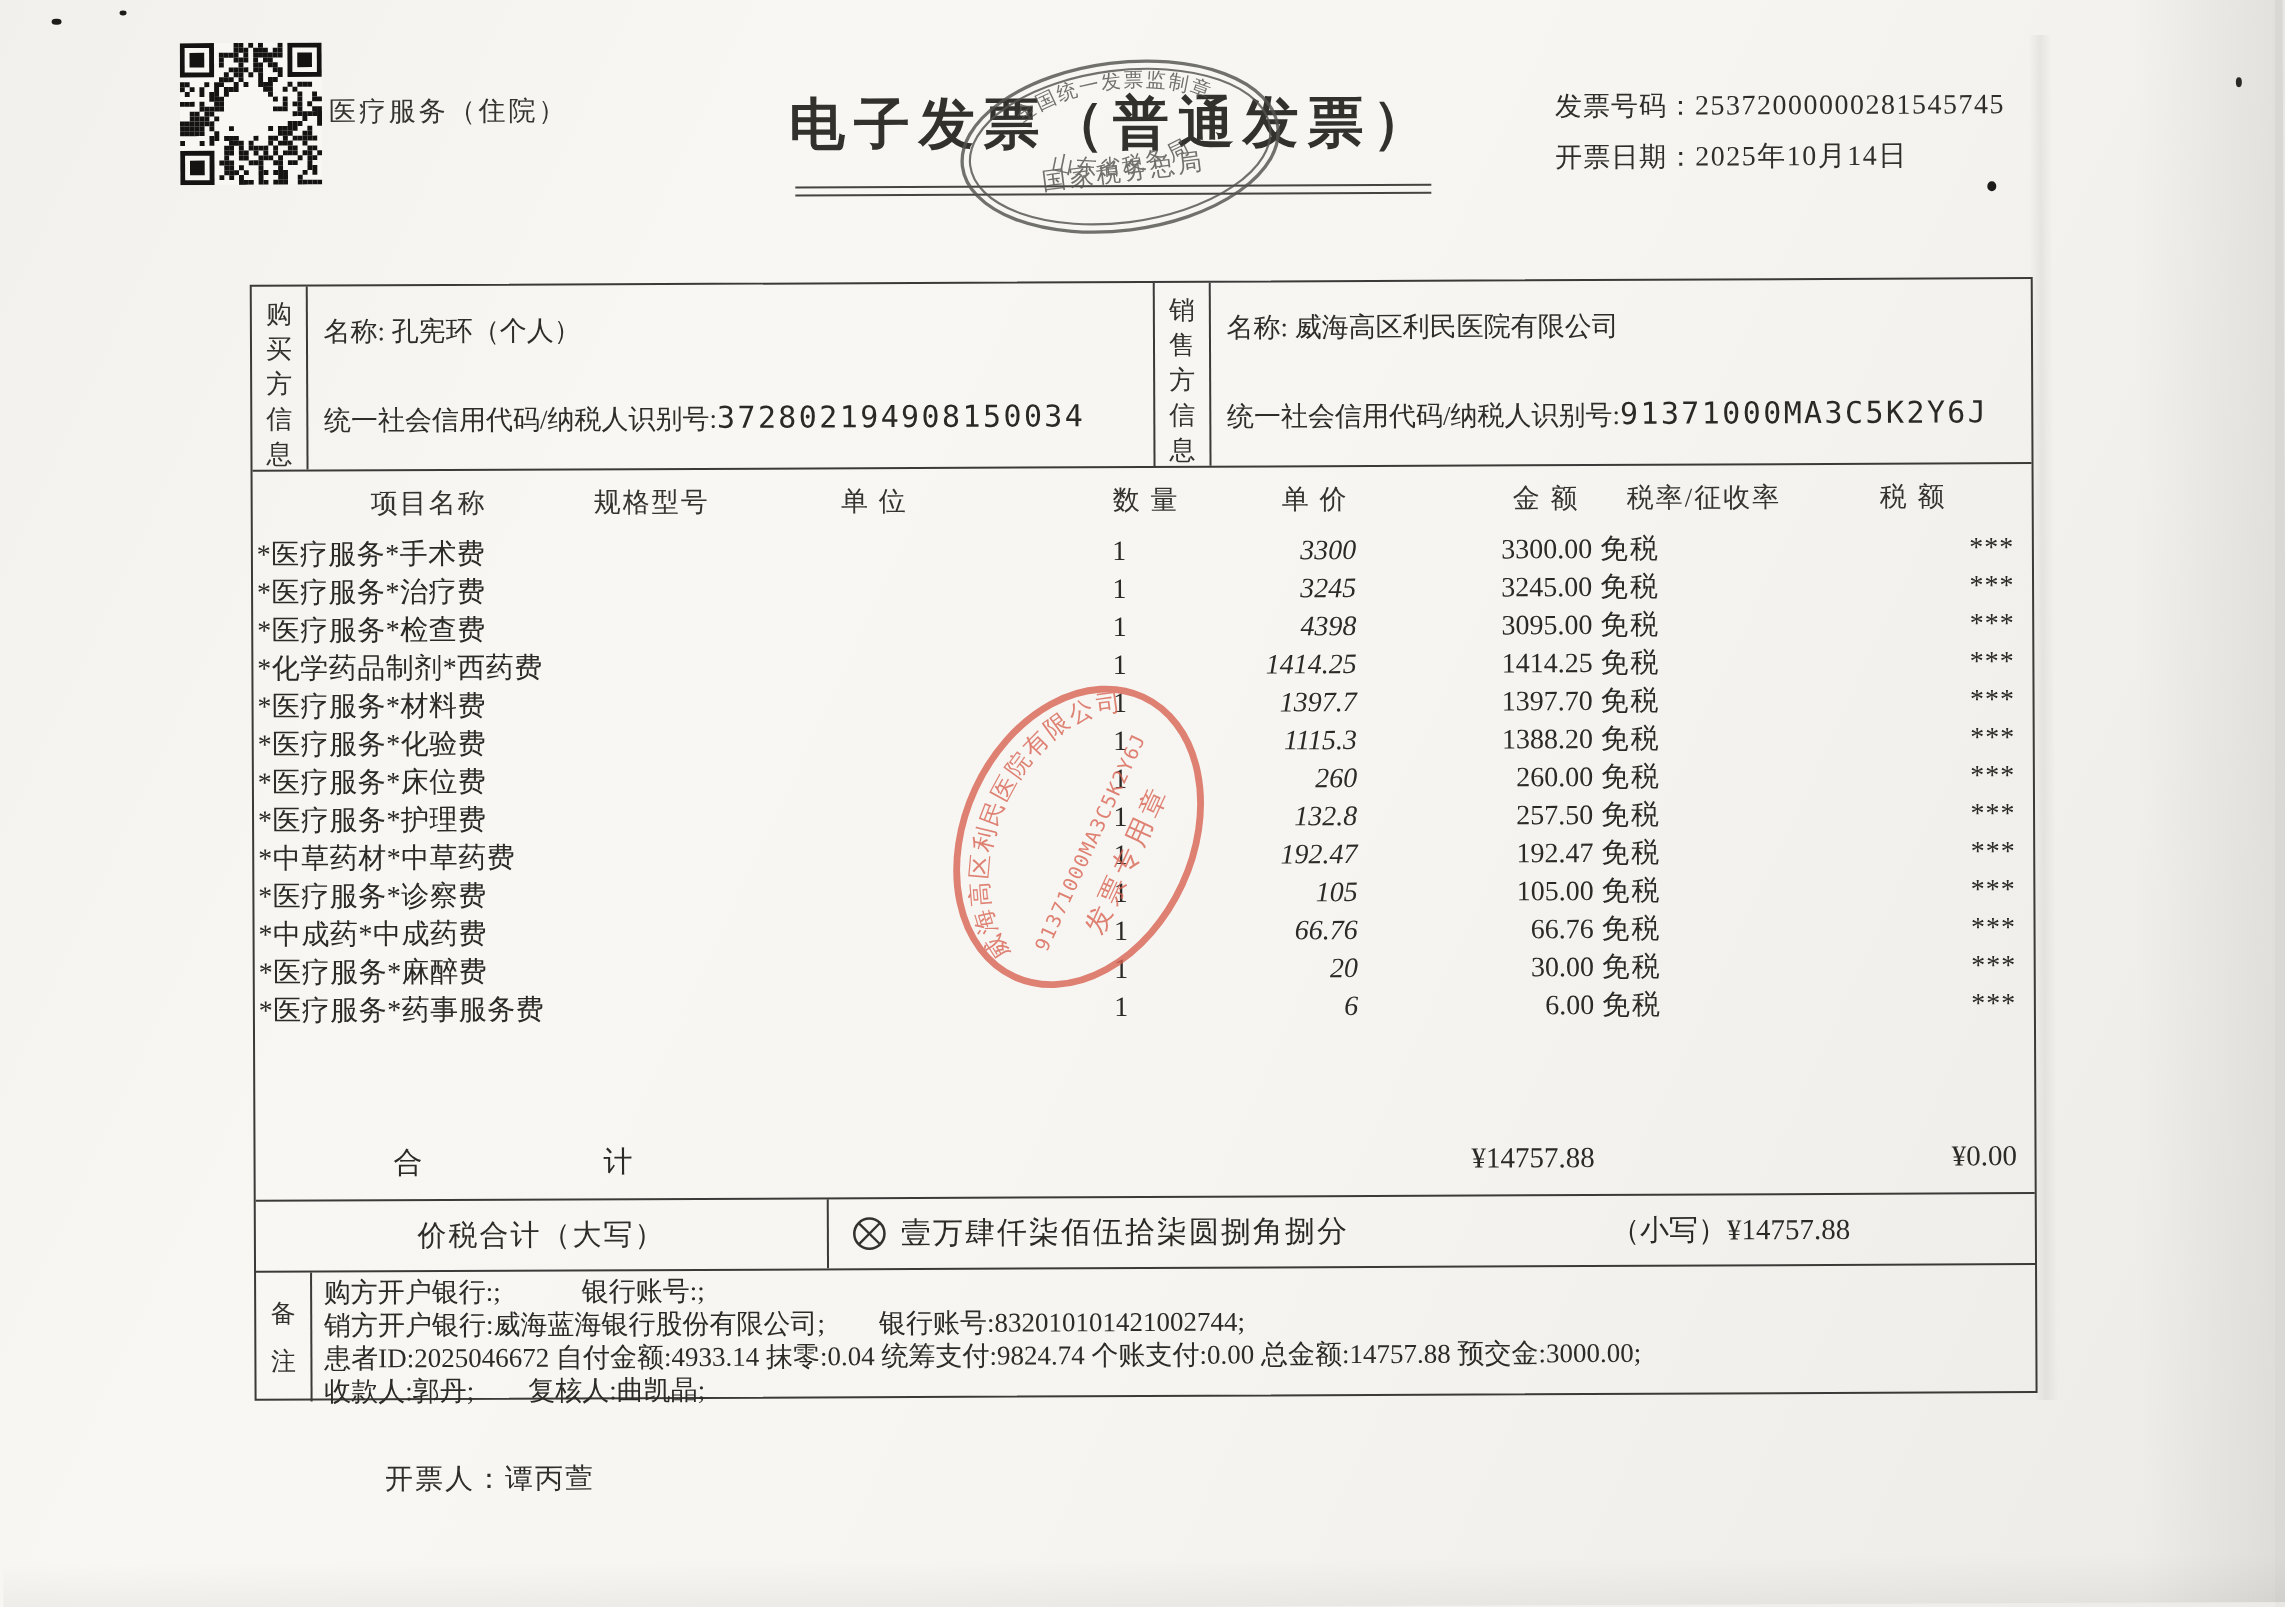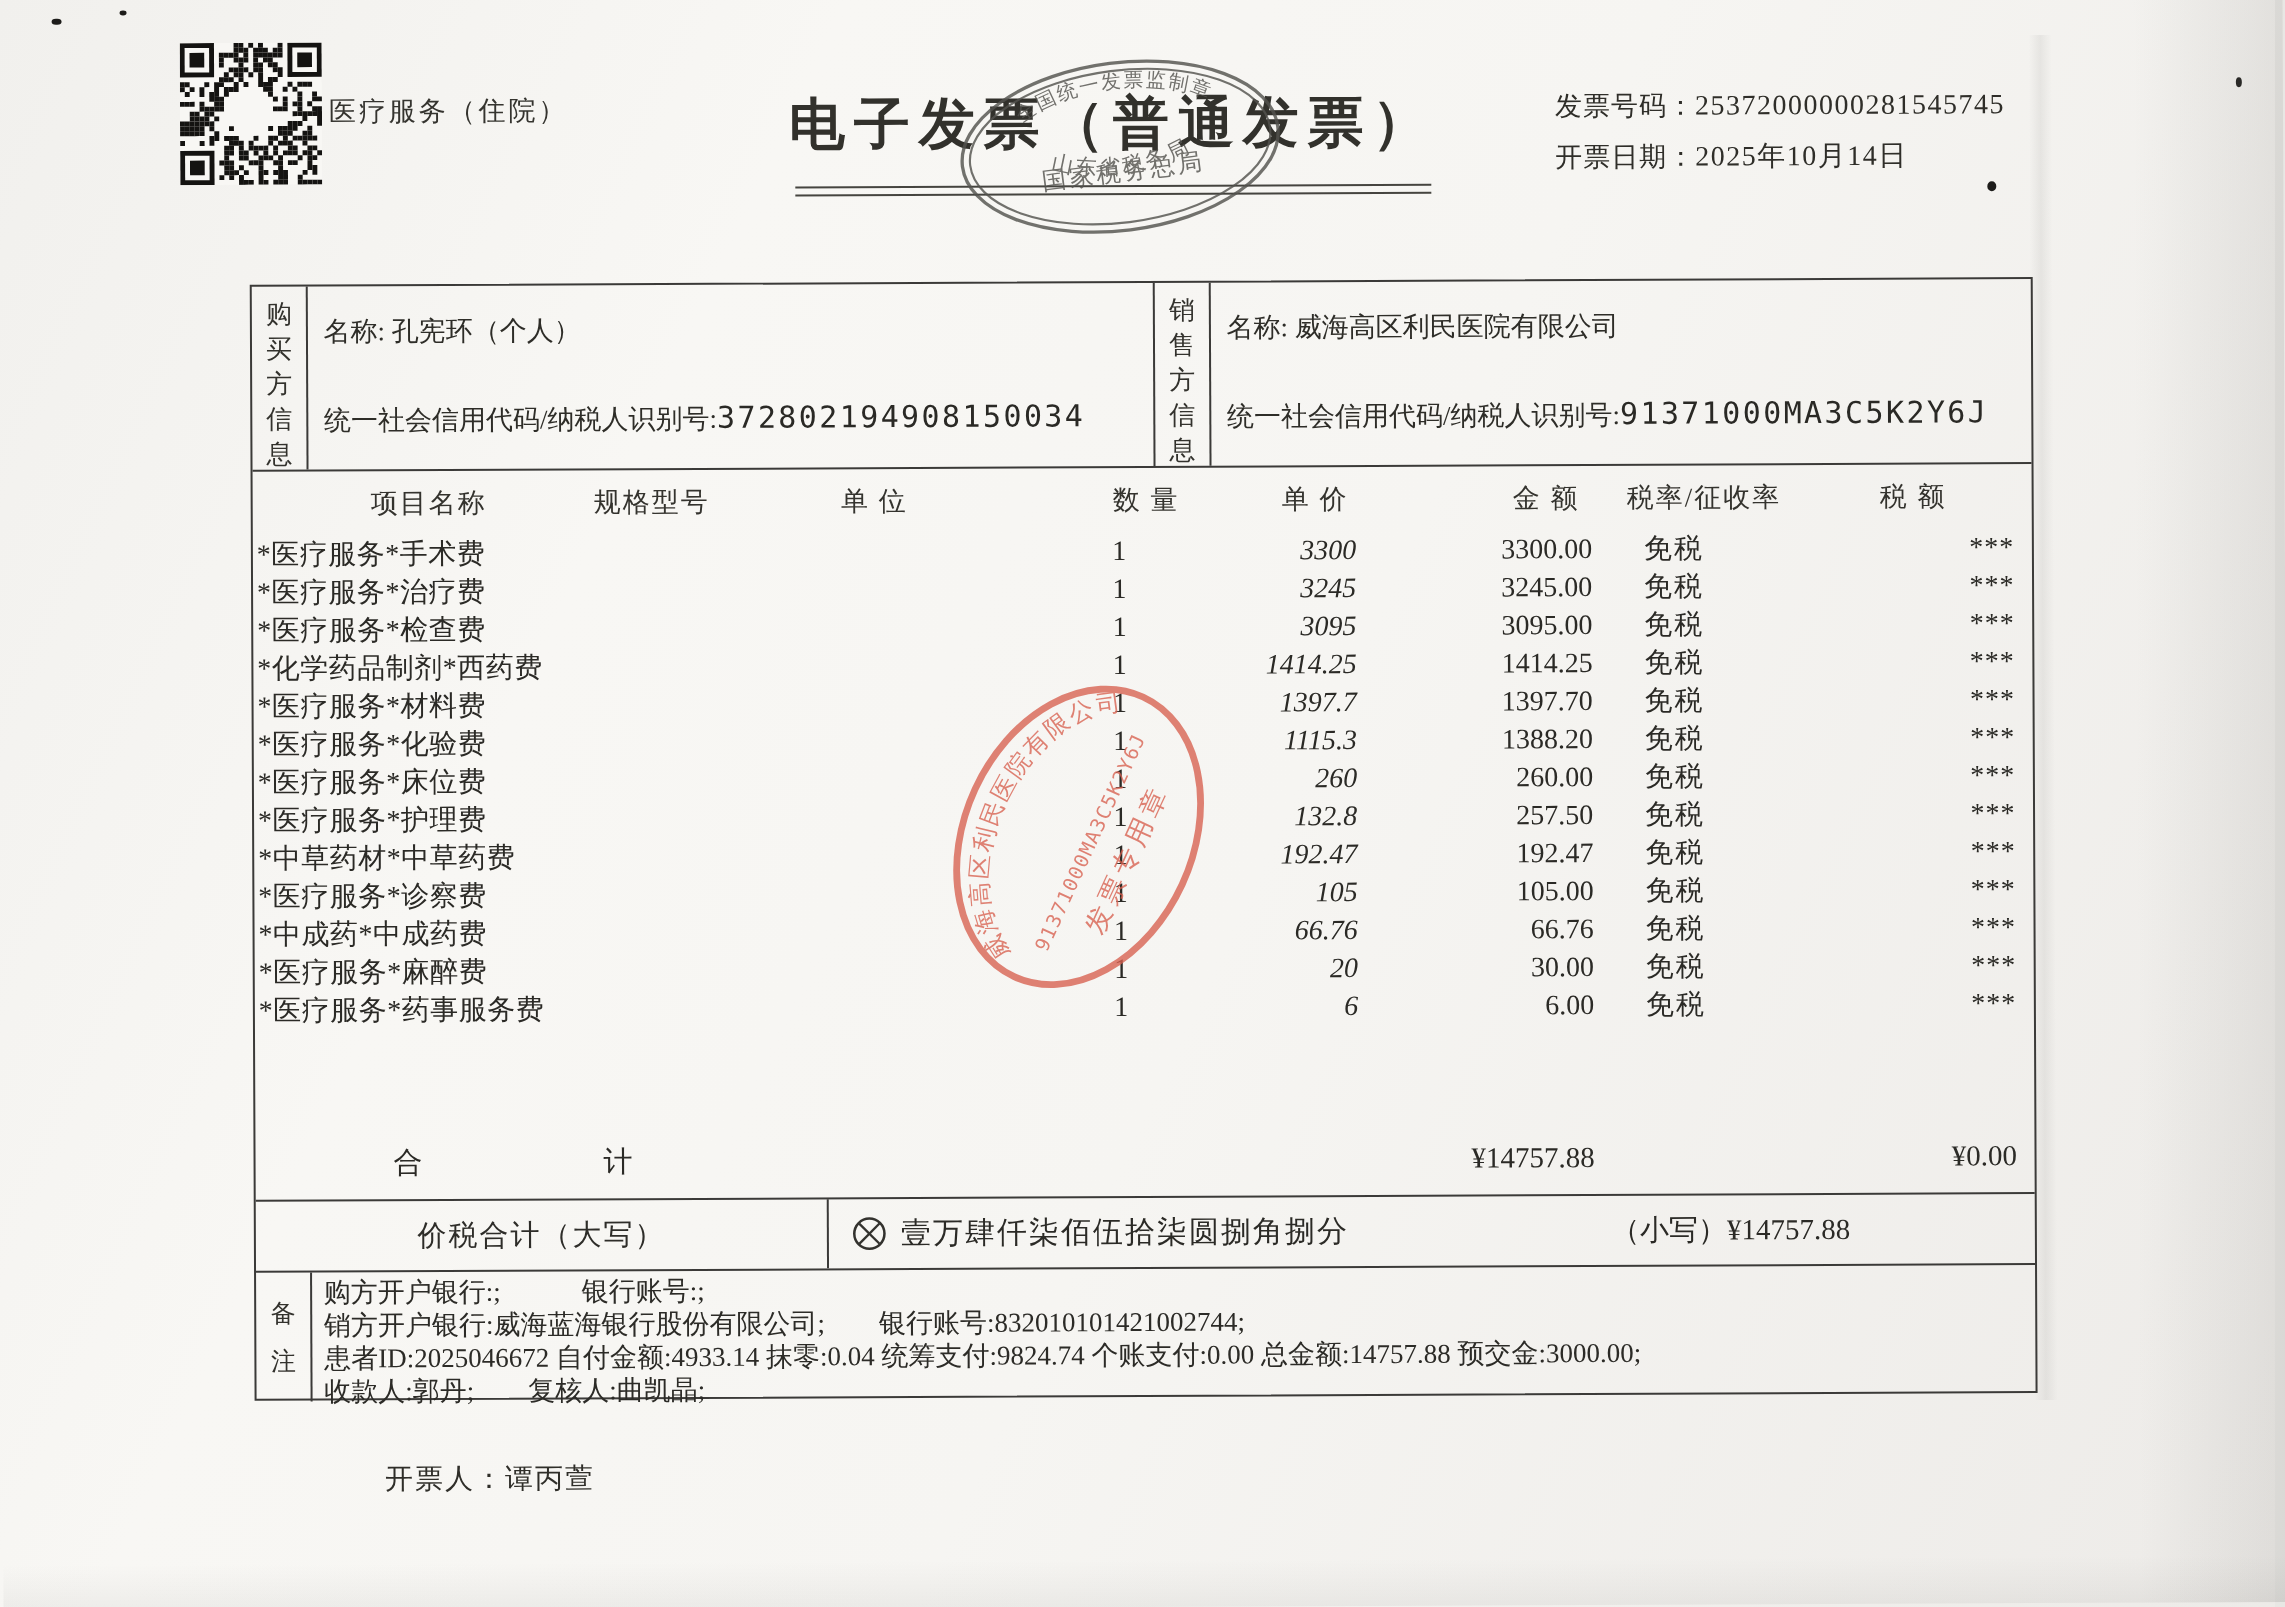"免税" .irow .c-rate { text-align: center -> left }
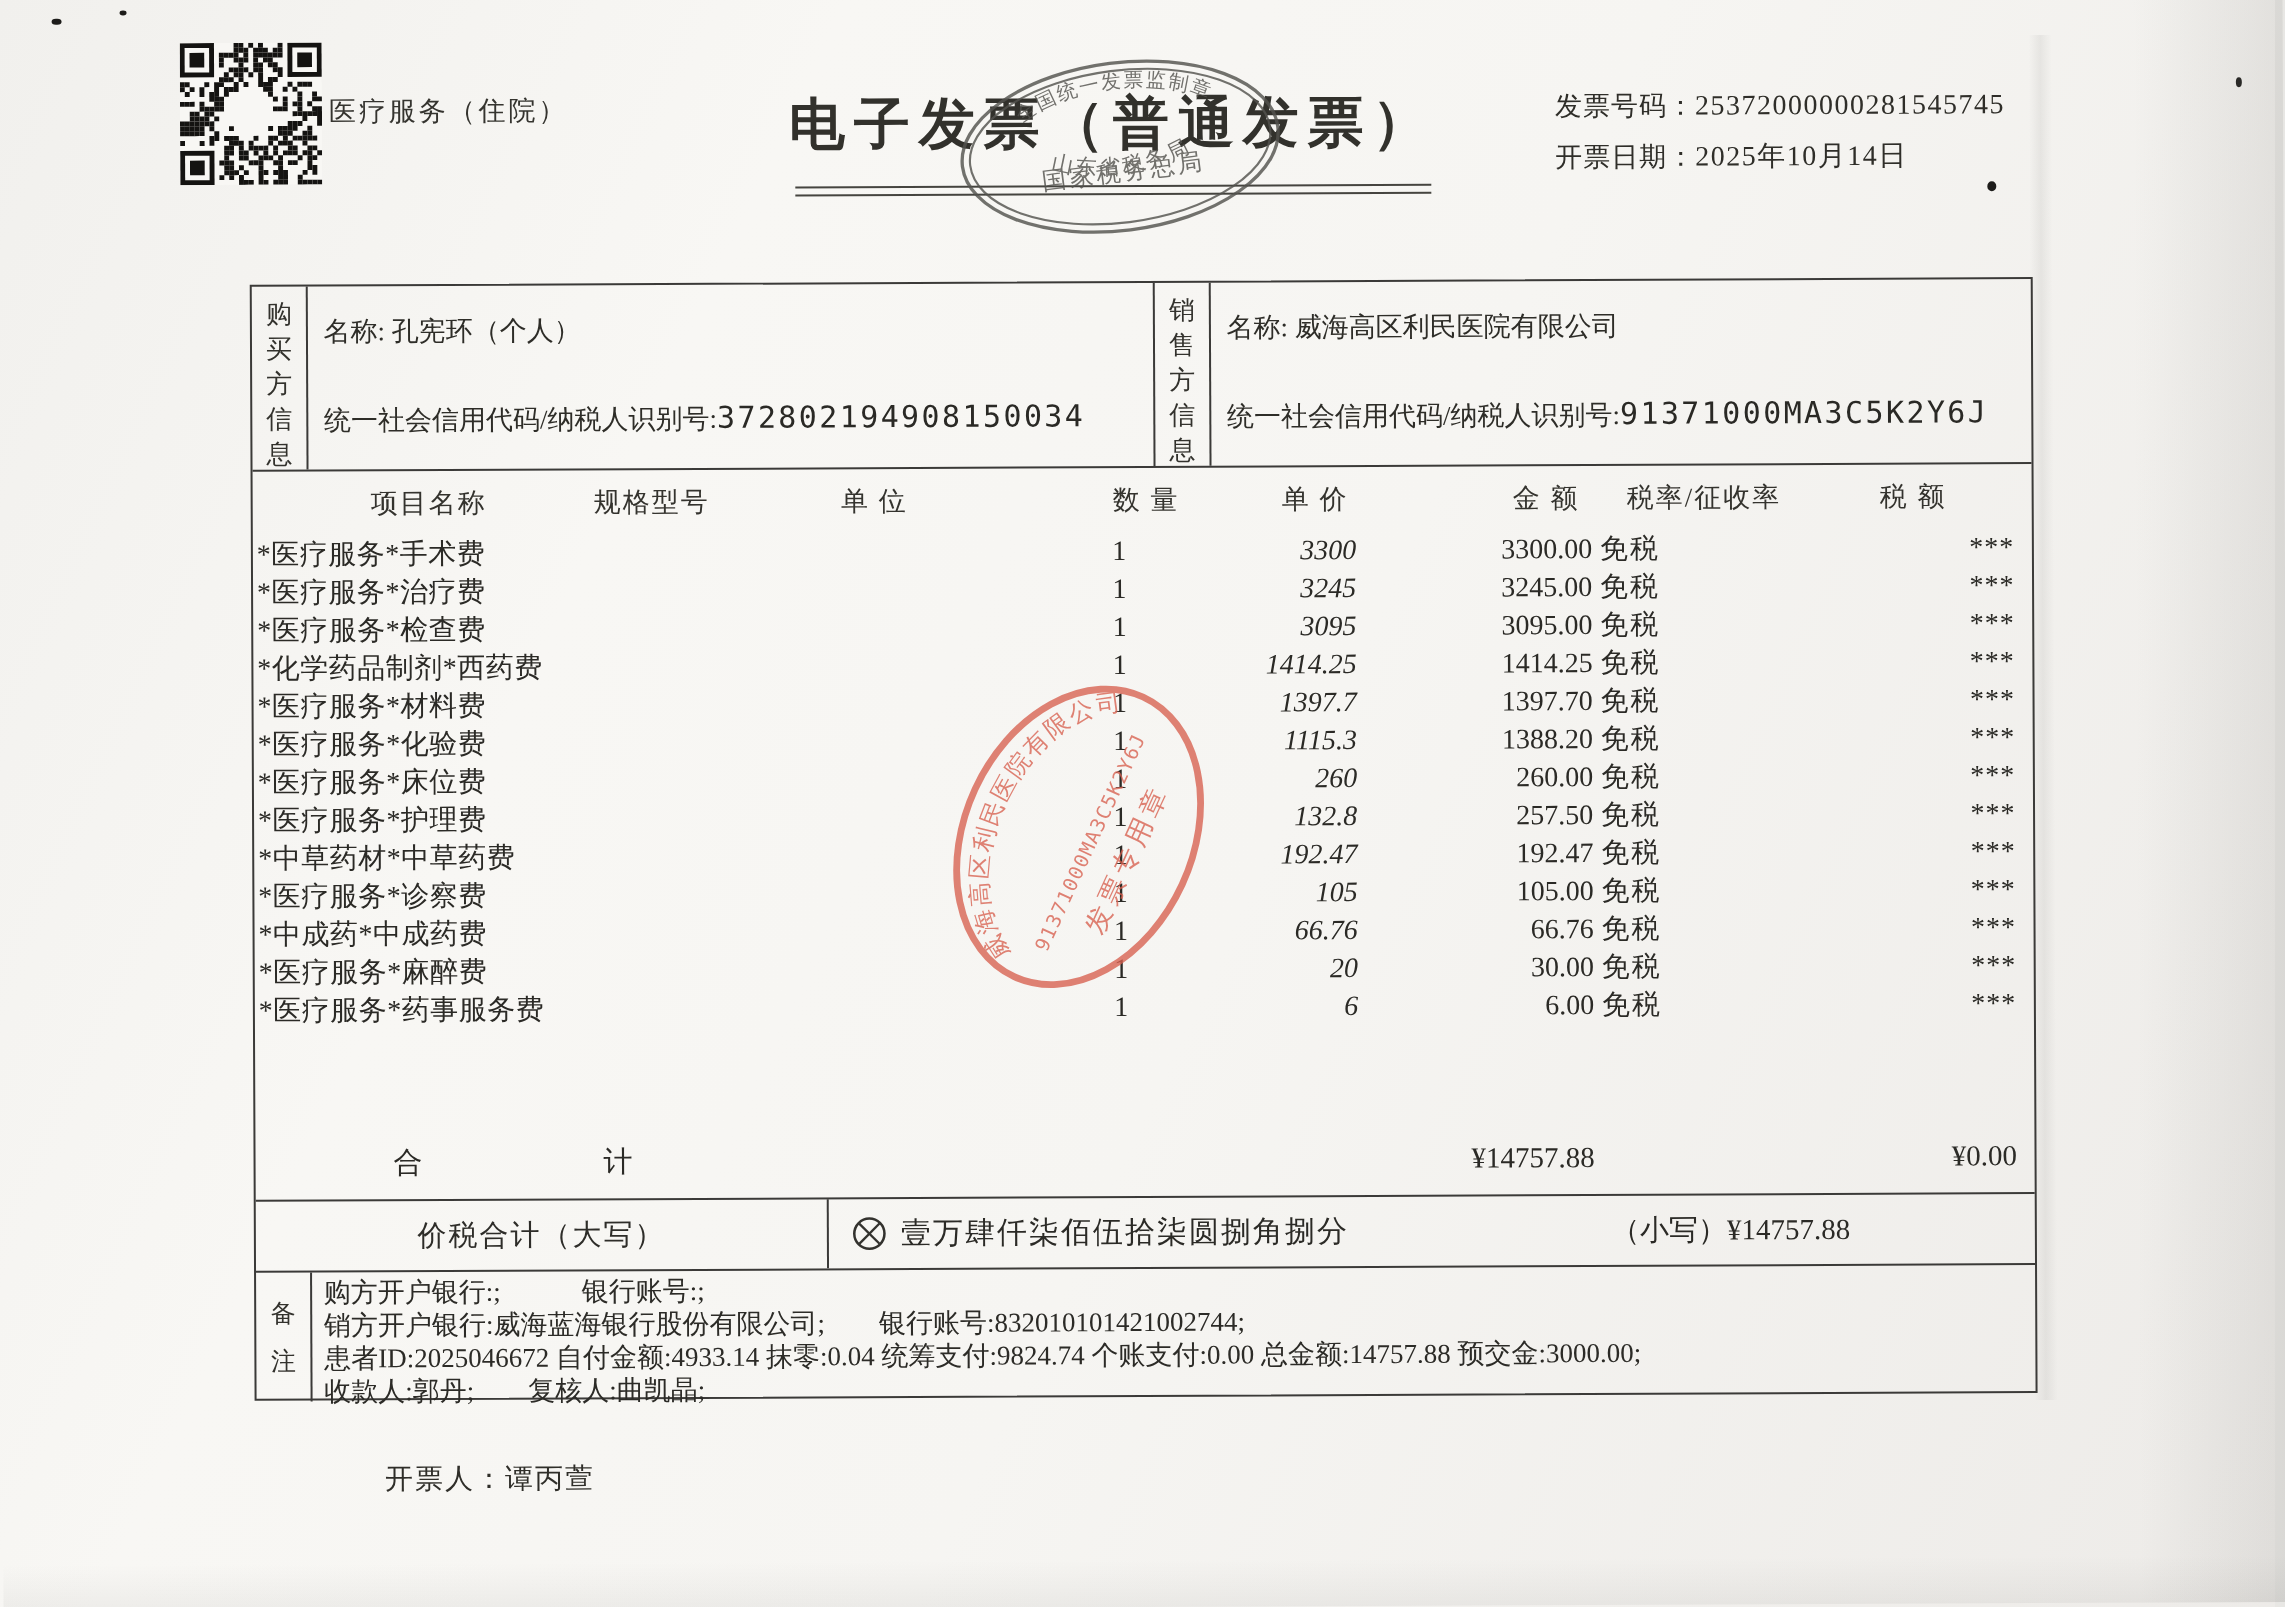"3095" span.cell { text: 3095 -> 4398 }
